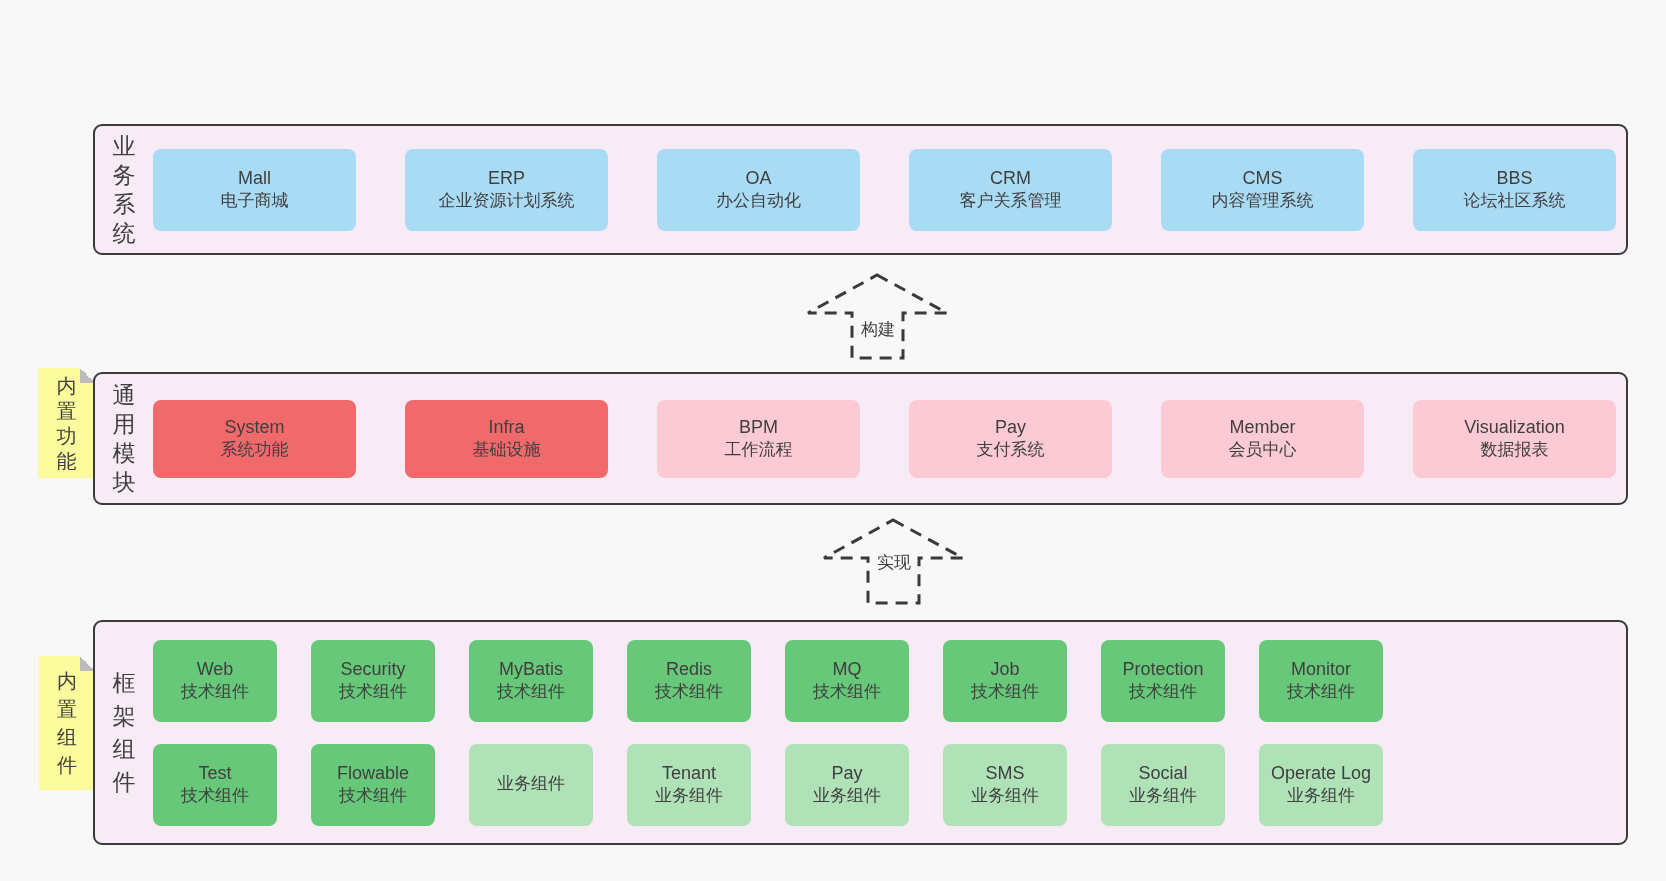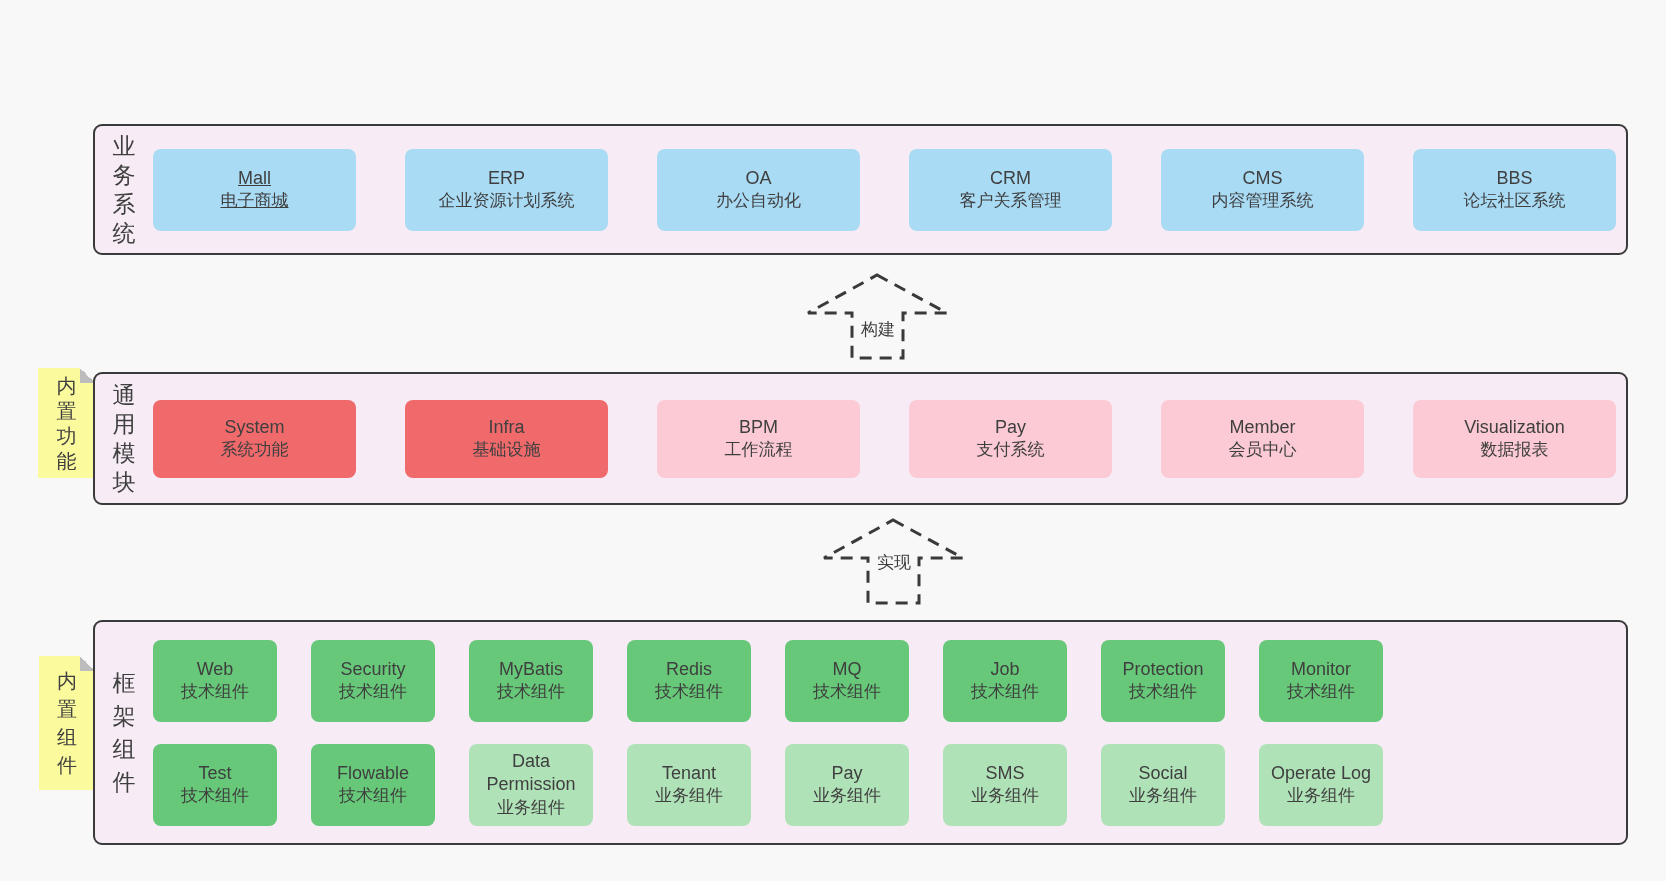"Mall" div.box { text-decoration: underline -> none }
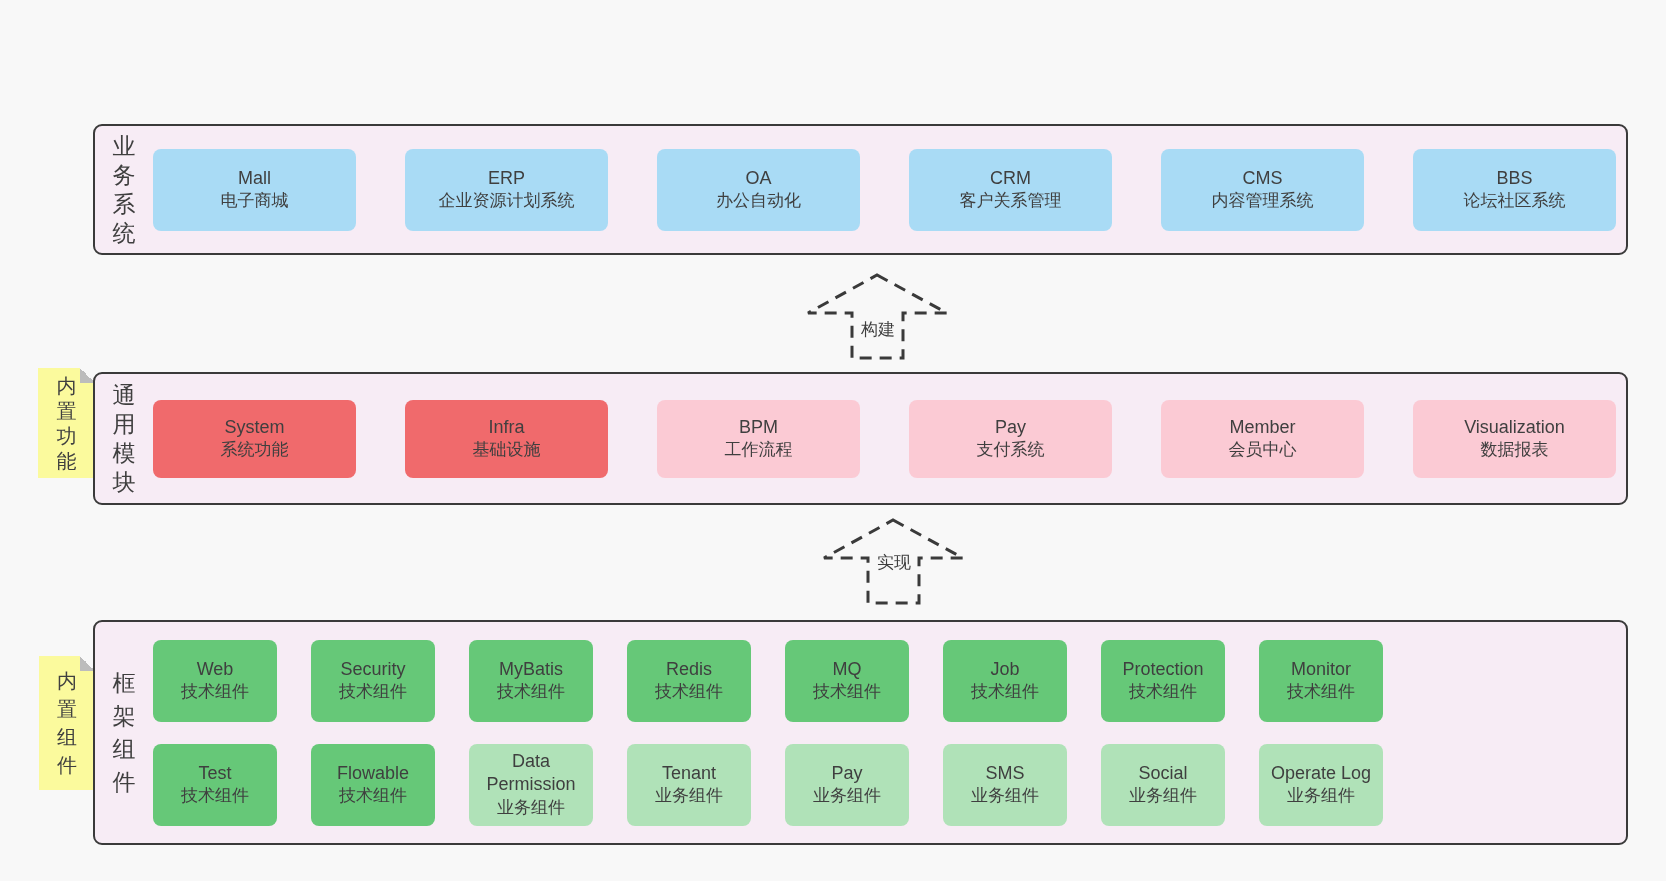"Data Permission" div.box-title { html: <div>Data Permission</div> -> none }
